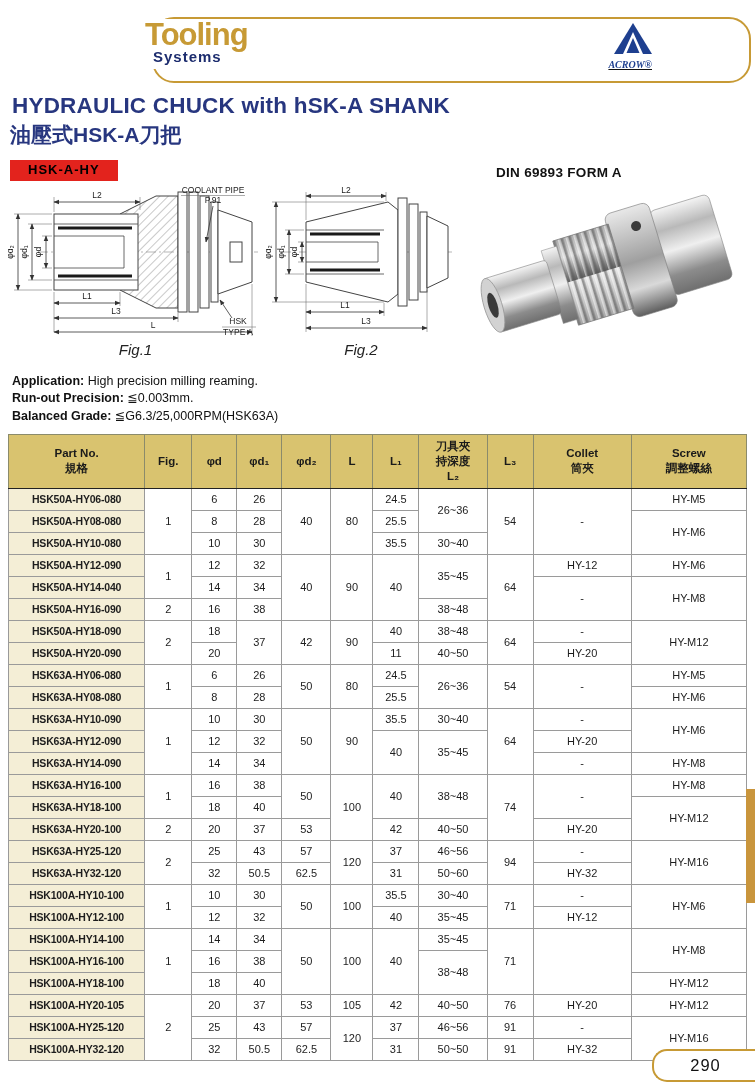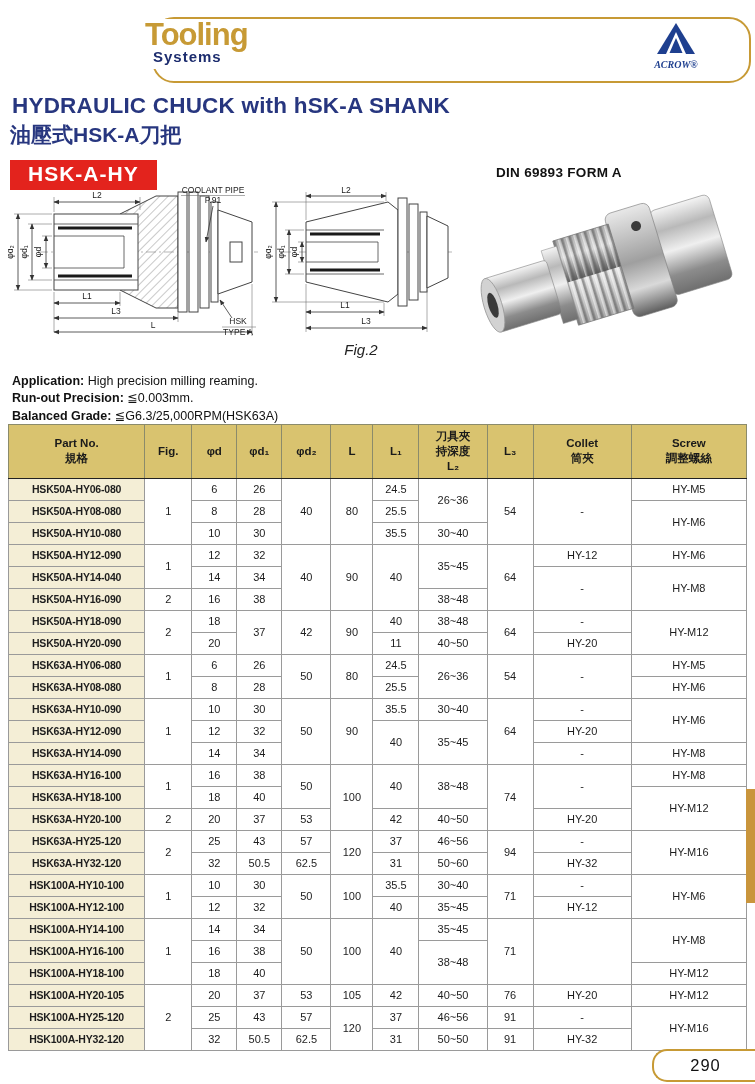"ACROW®" .acrow { left: 648px -> 596px; text-align: center -> right; text-decoration: none -> underline }
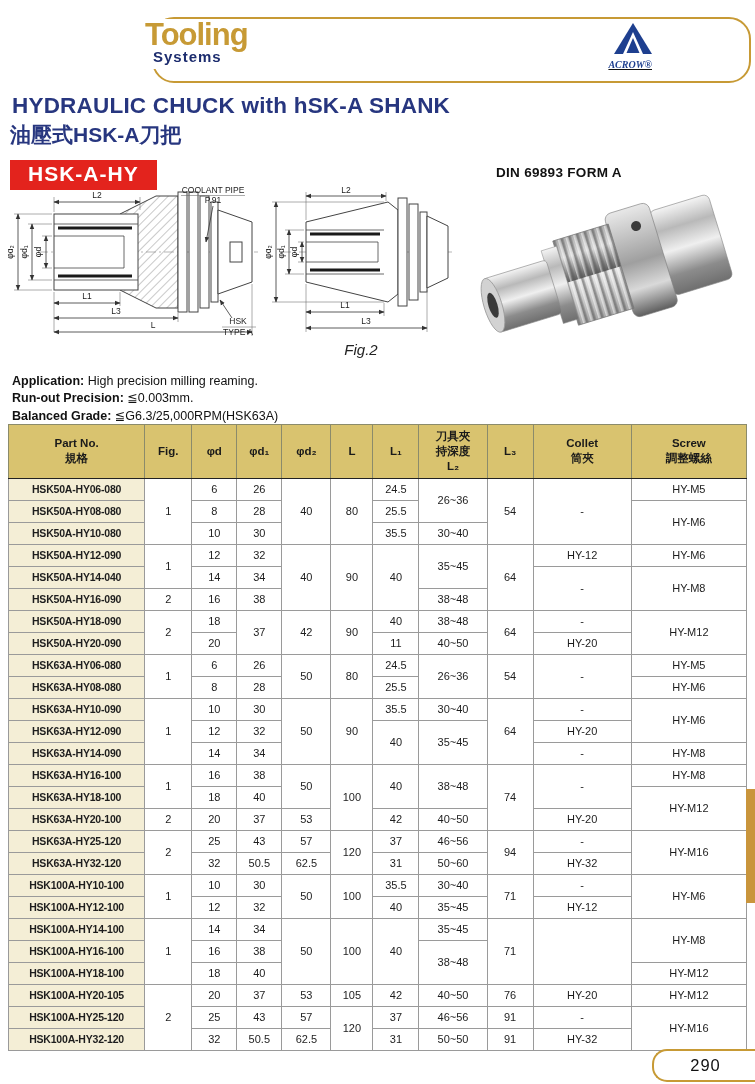"HSK-A-HY" .badge { color: #ffffff -> #000000; font-size: 21px -> 13px }
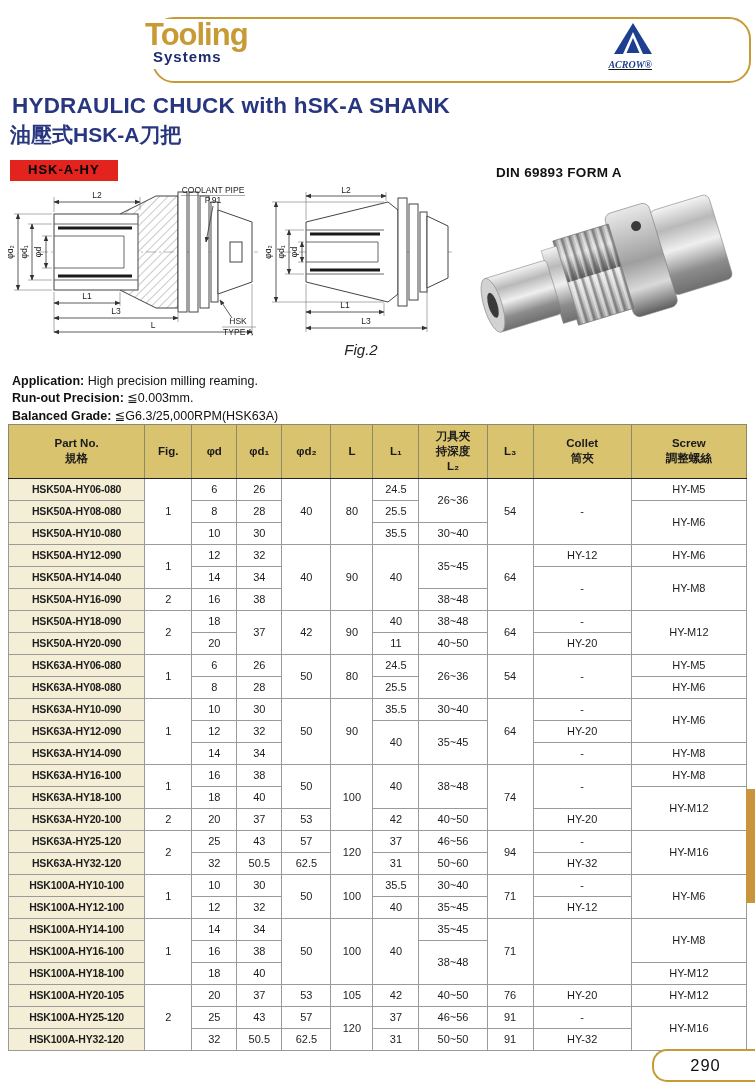"Fig.1" div.figcap { html: none -> <div>Fig.1</div> }
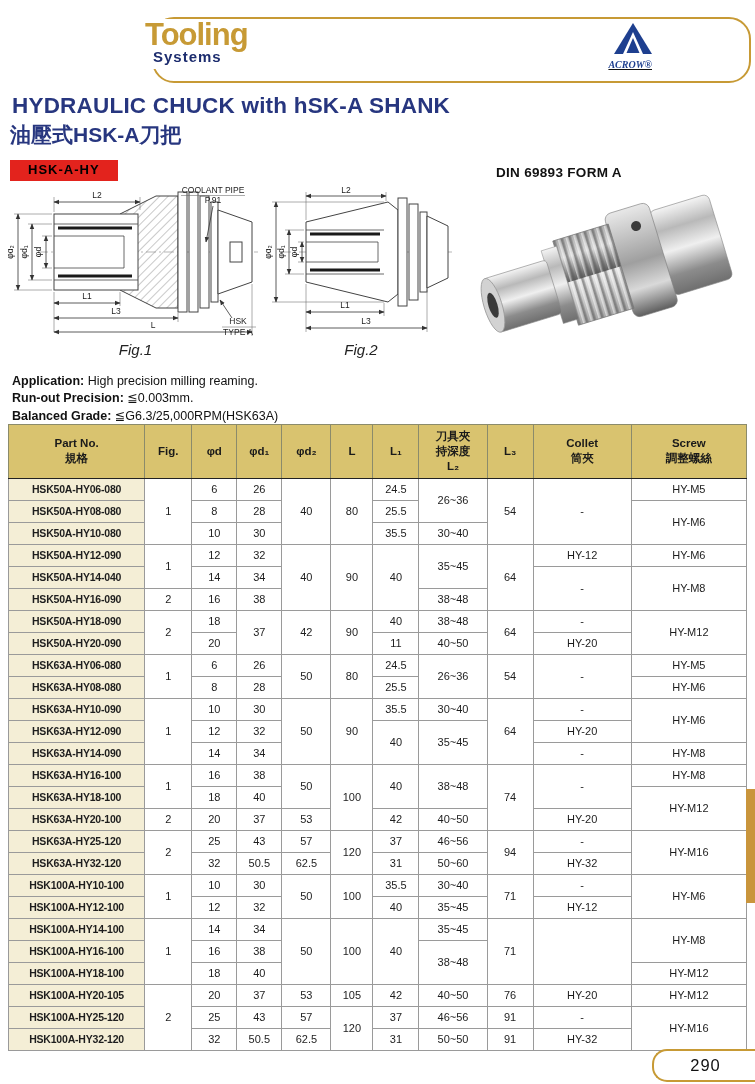"Part No." .tblwrap { top: 424px -> 434px }
